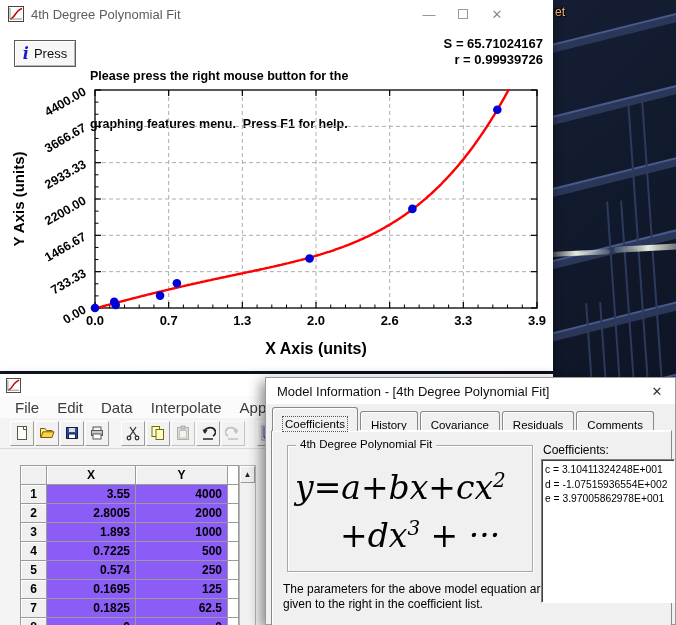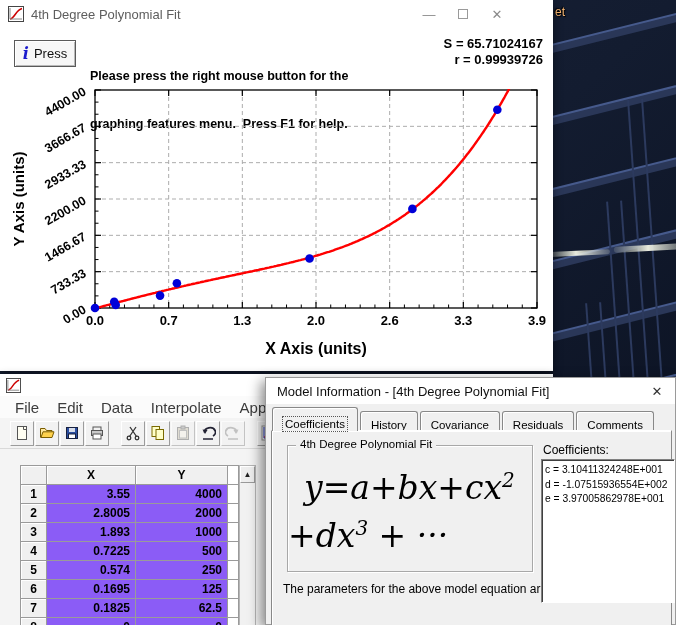"y=a+bx+cx2" .equation .l1 { padding-left: 16px -> 7px }
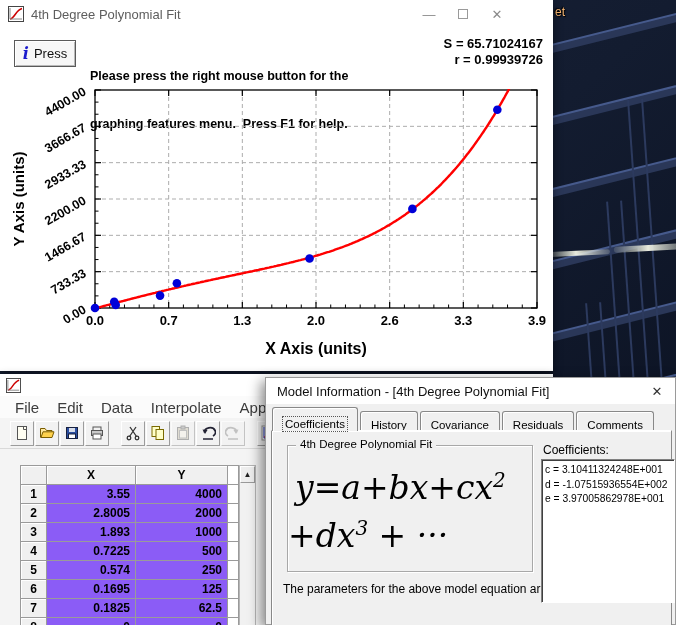"+dx3 + ···" .equation .l2 { padding-left: none -> 52px }
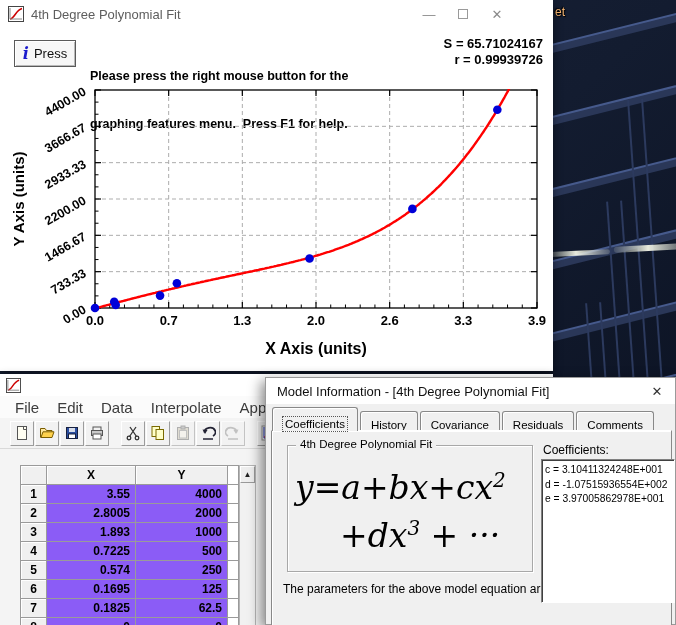"given to the right in" div { html: none -> <div>given to the right in the coefficient list.</div> }
